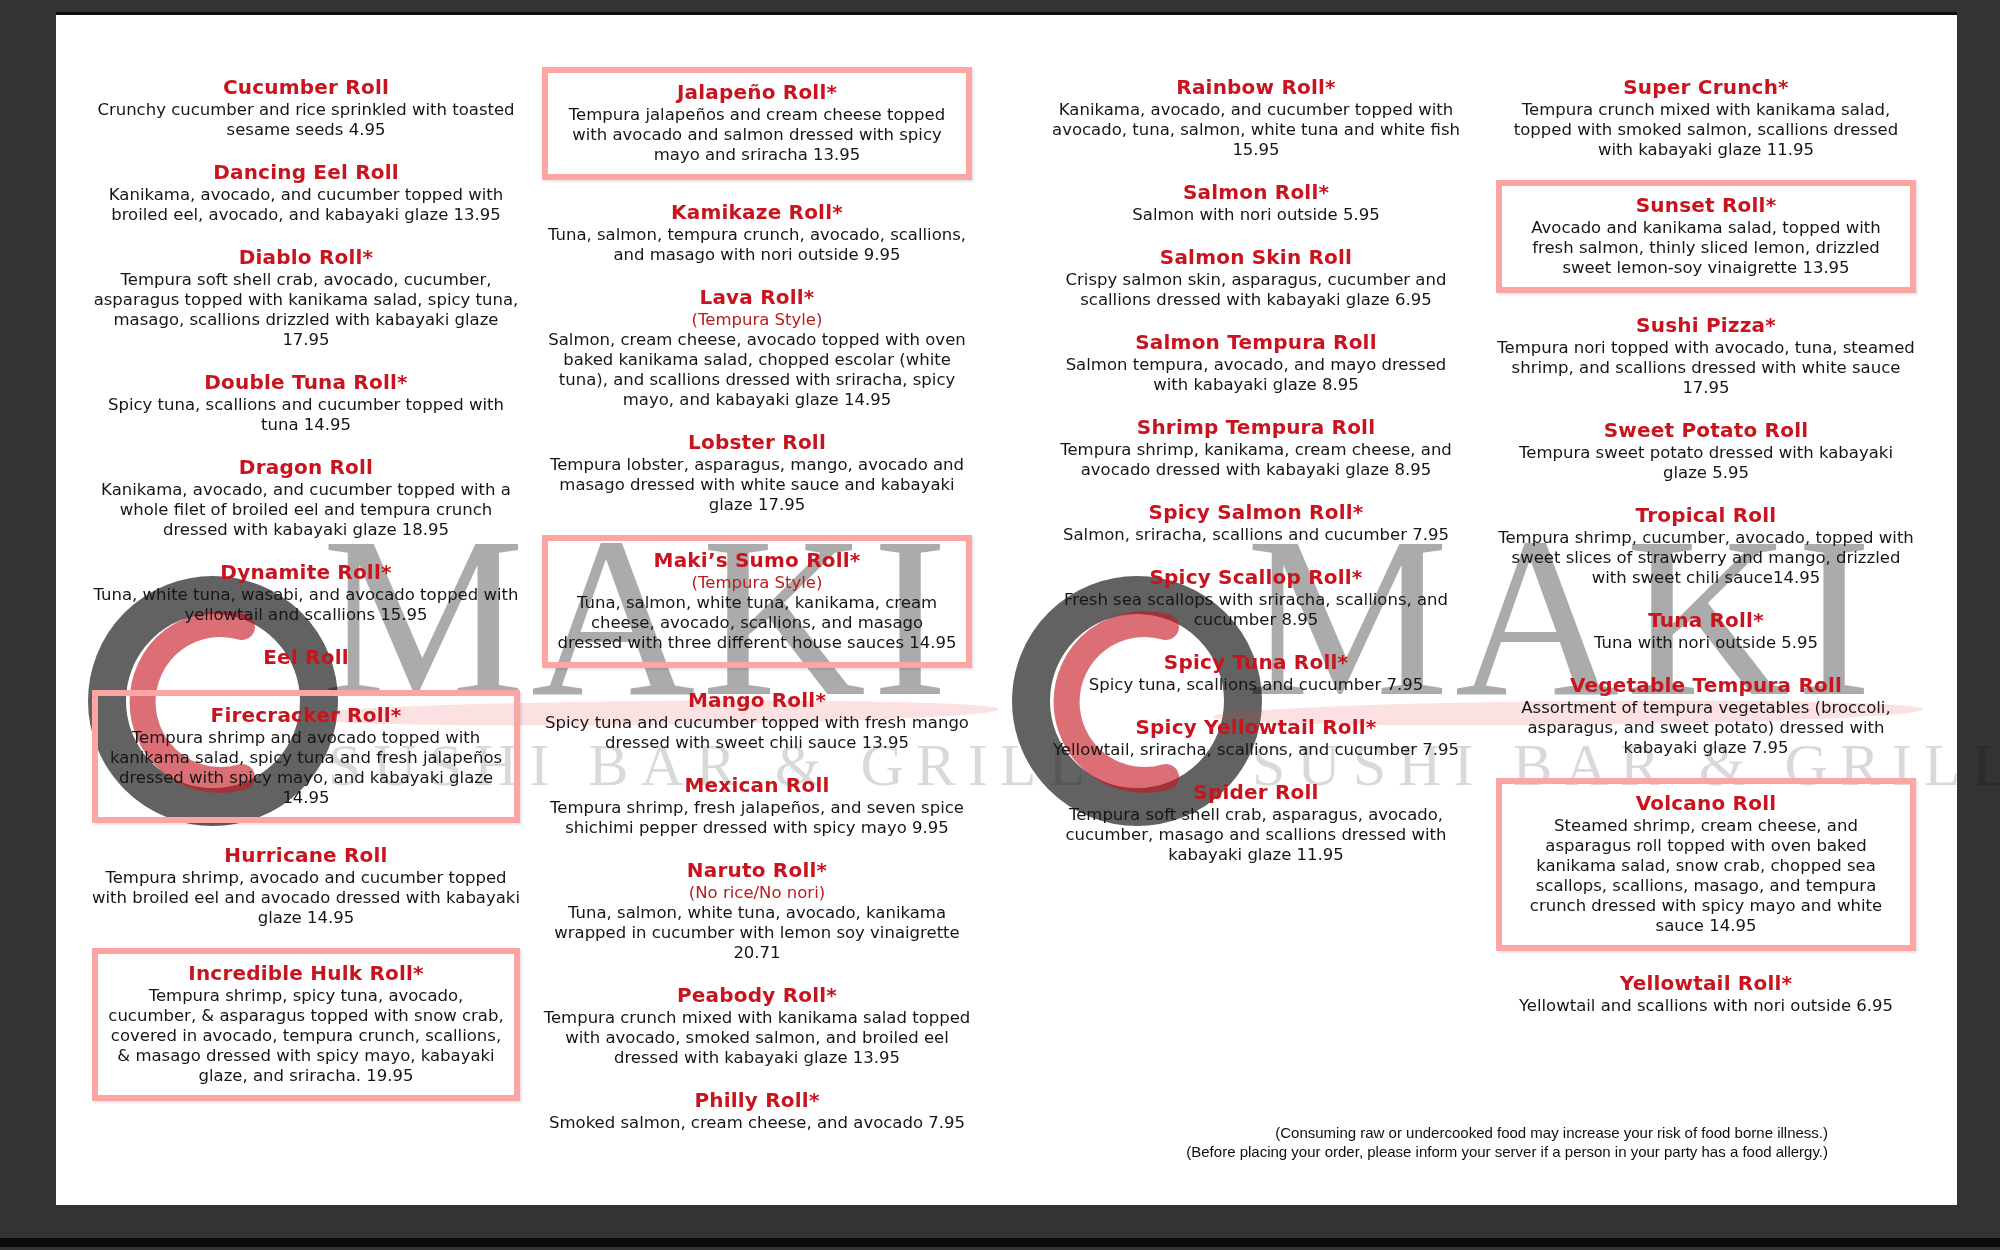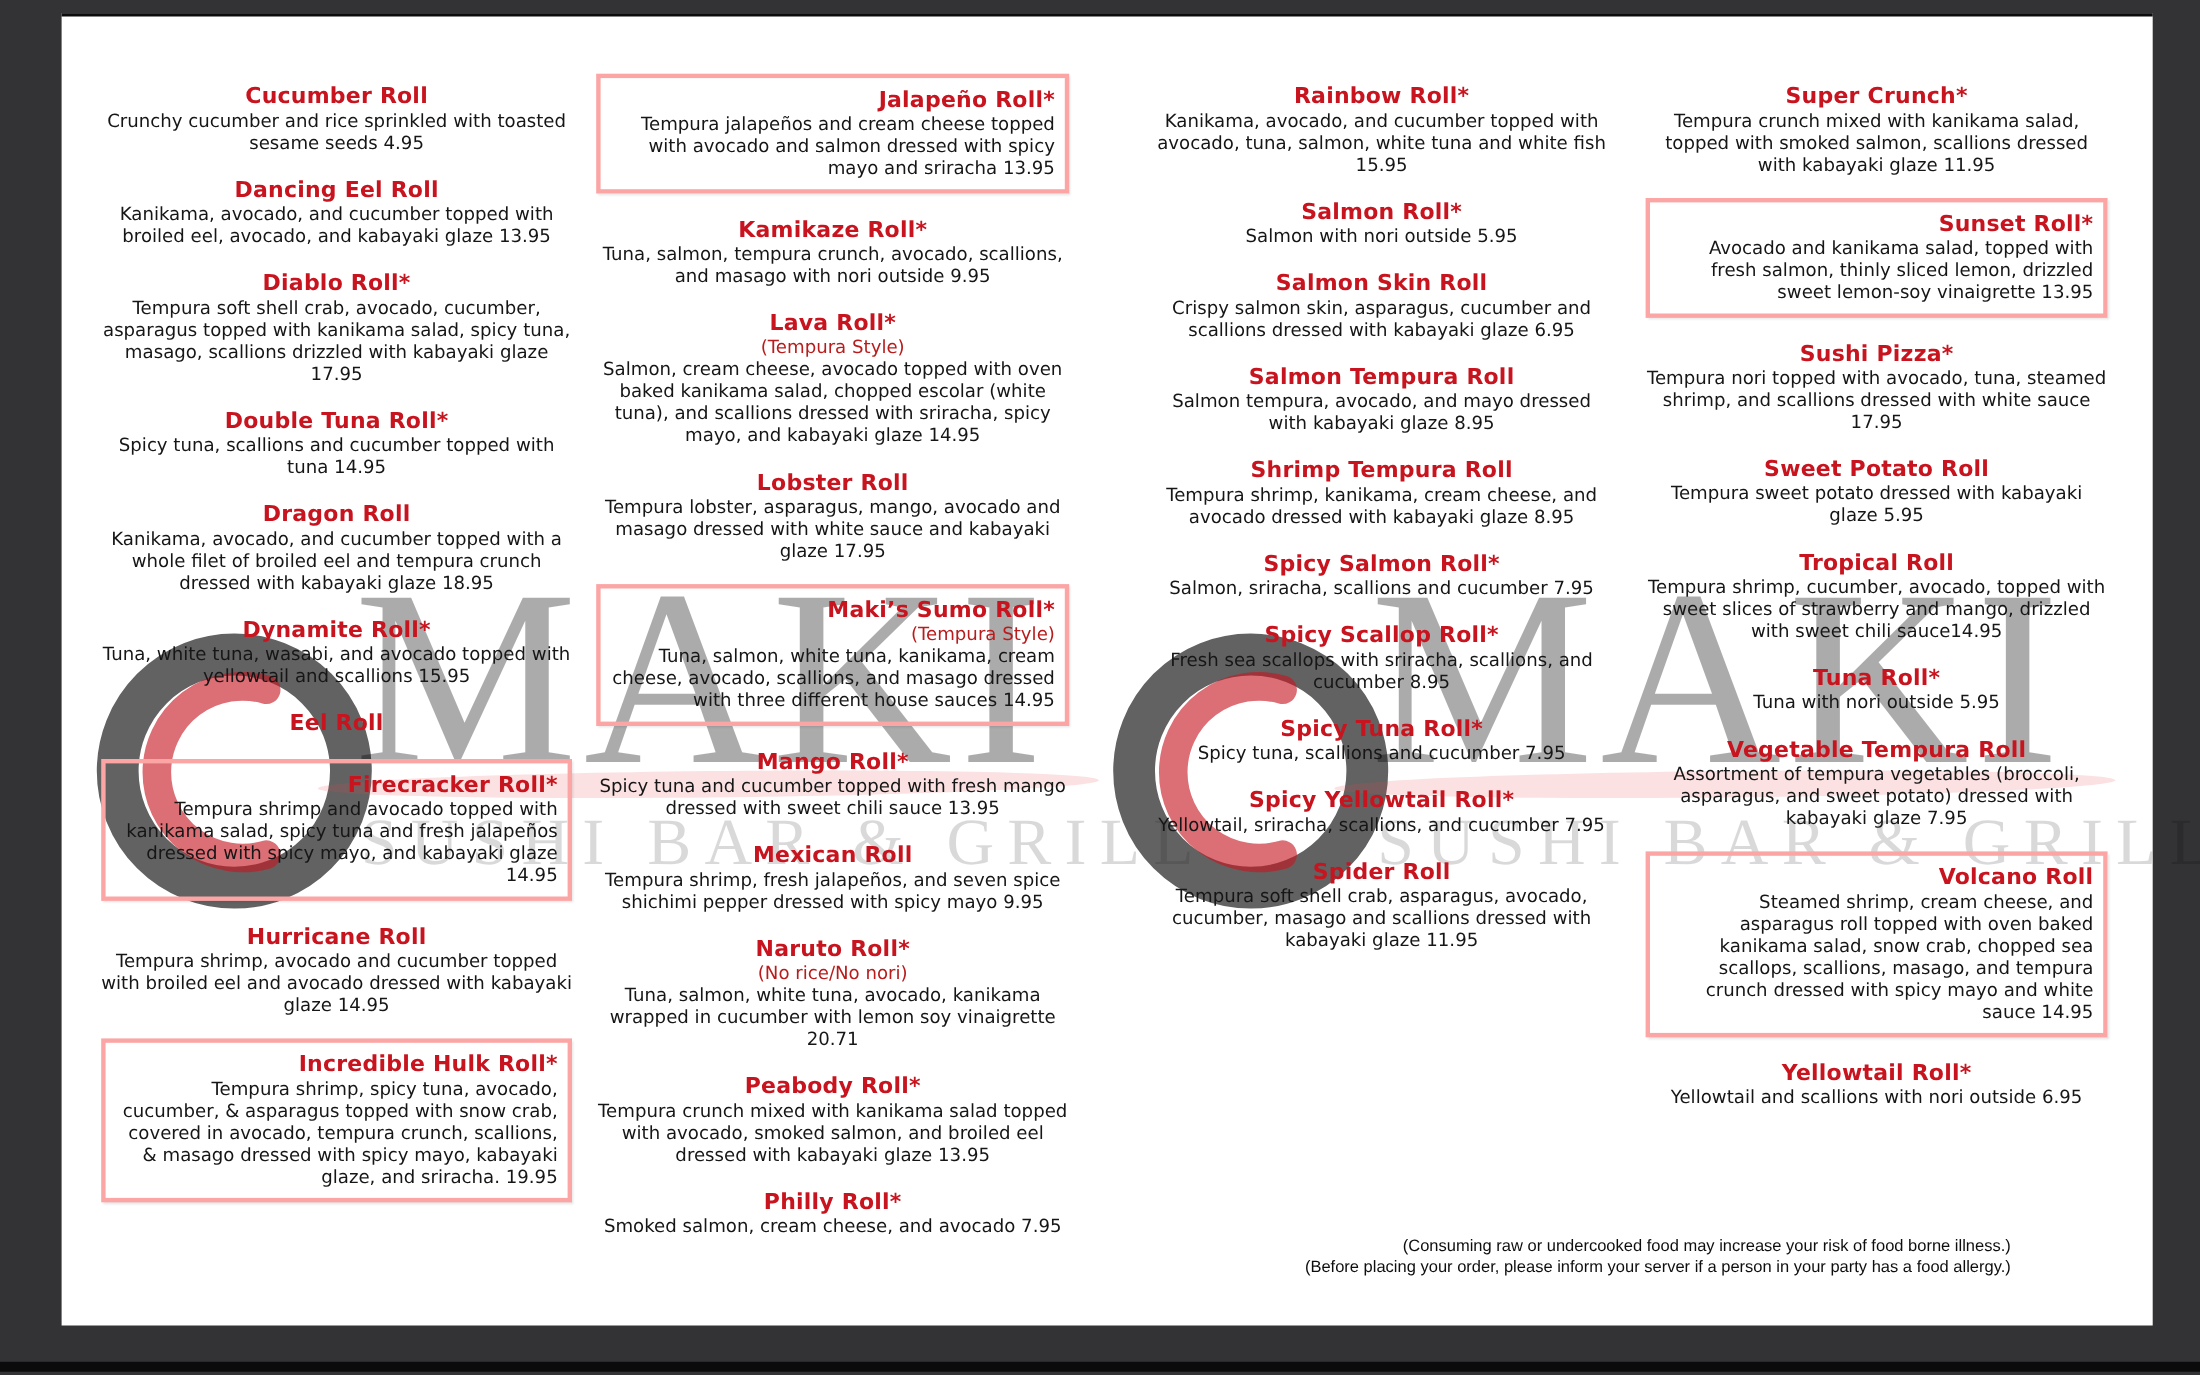"Jalapeño Roll*" .boxed { border: 4px solid #fca5a5 -> 6px solid #fca5a5; text-align: right -> none }
